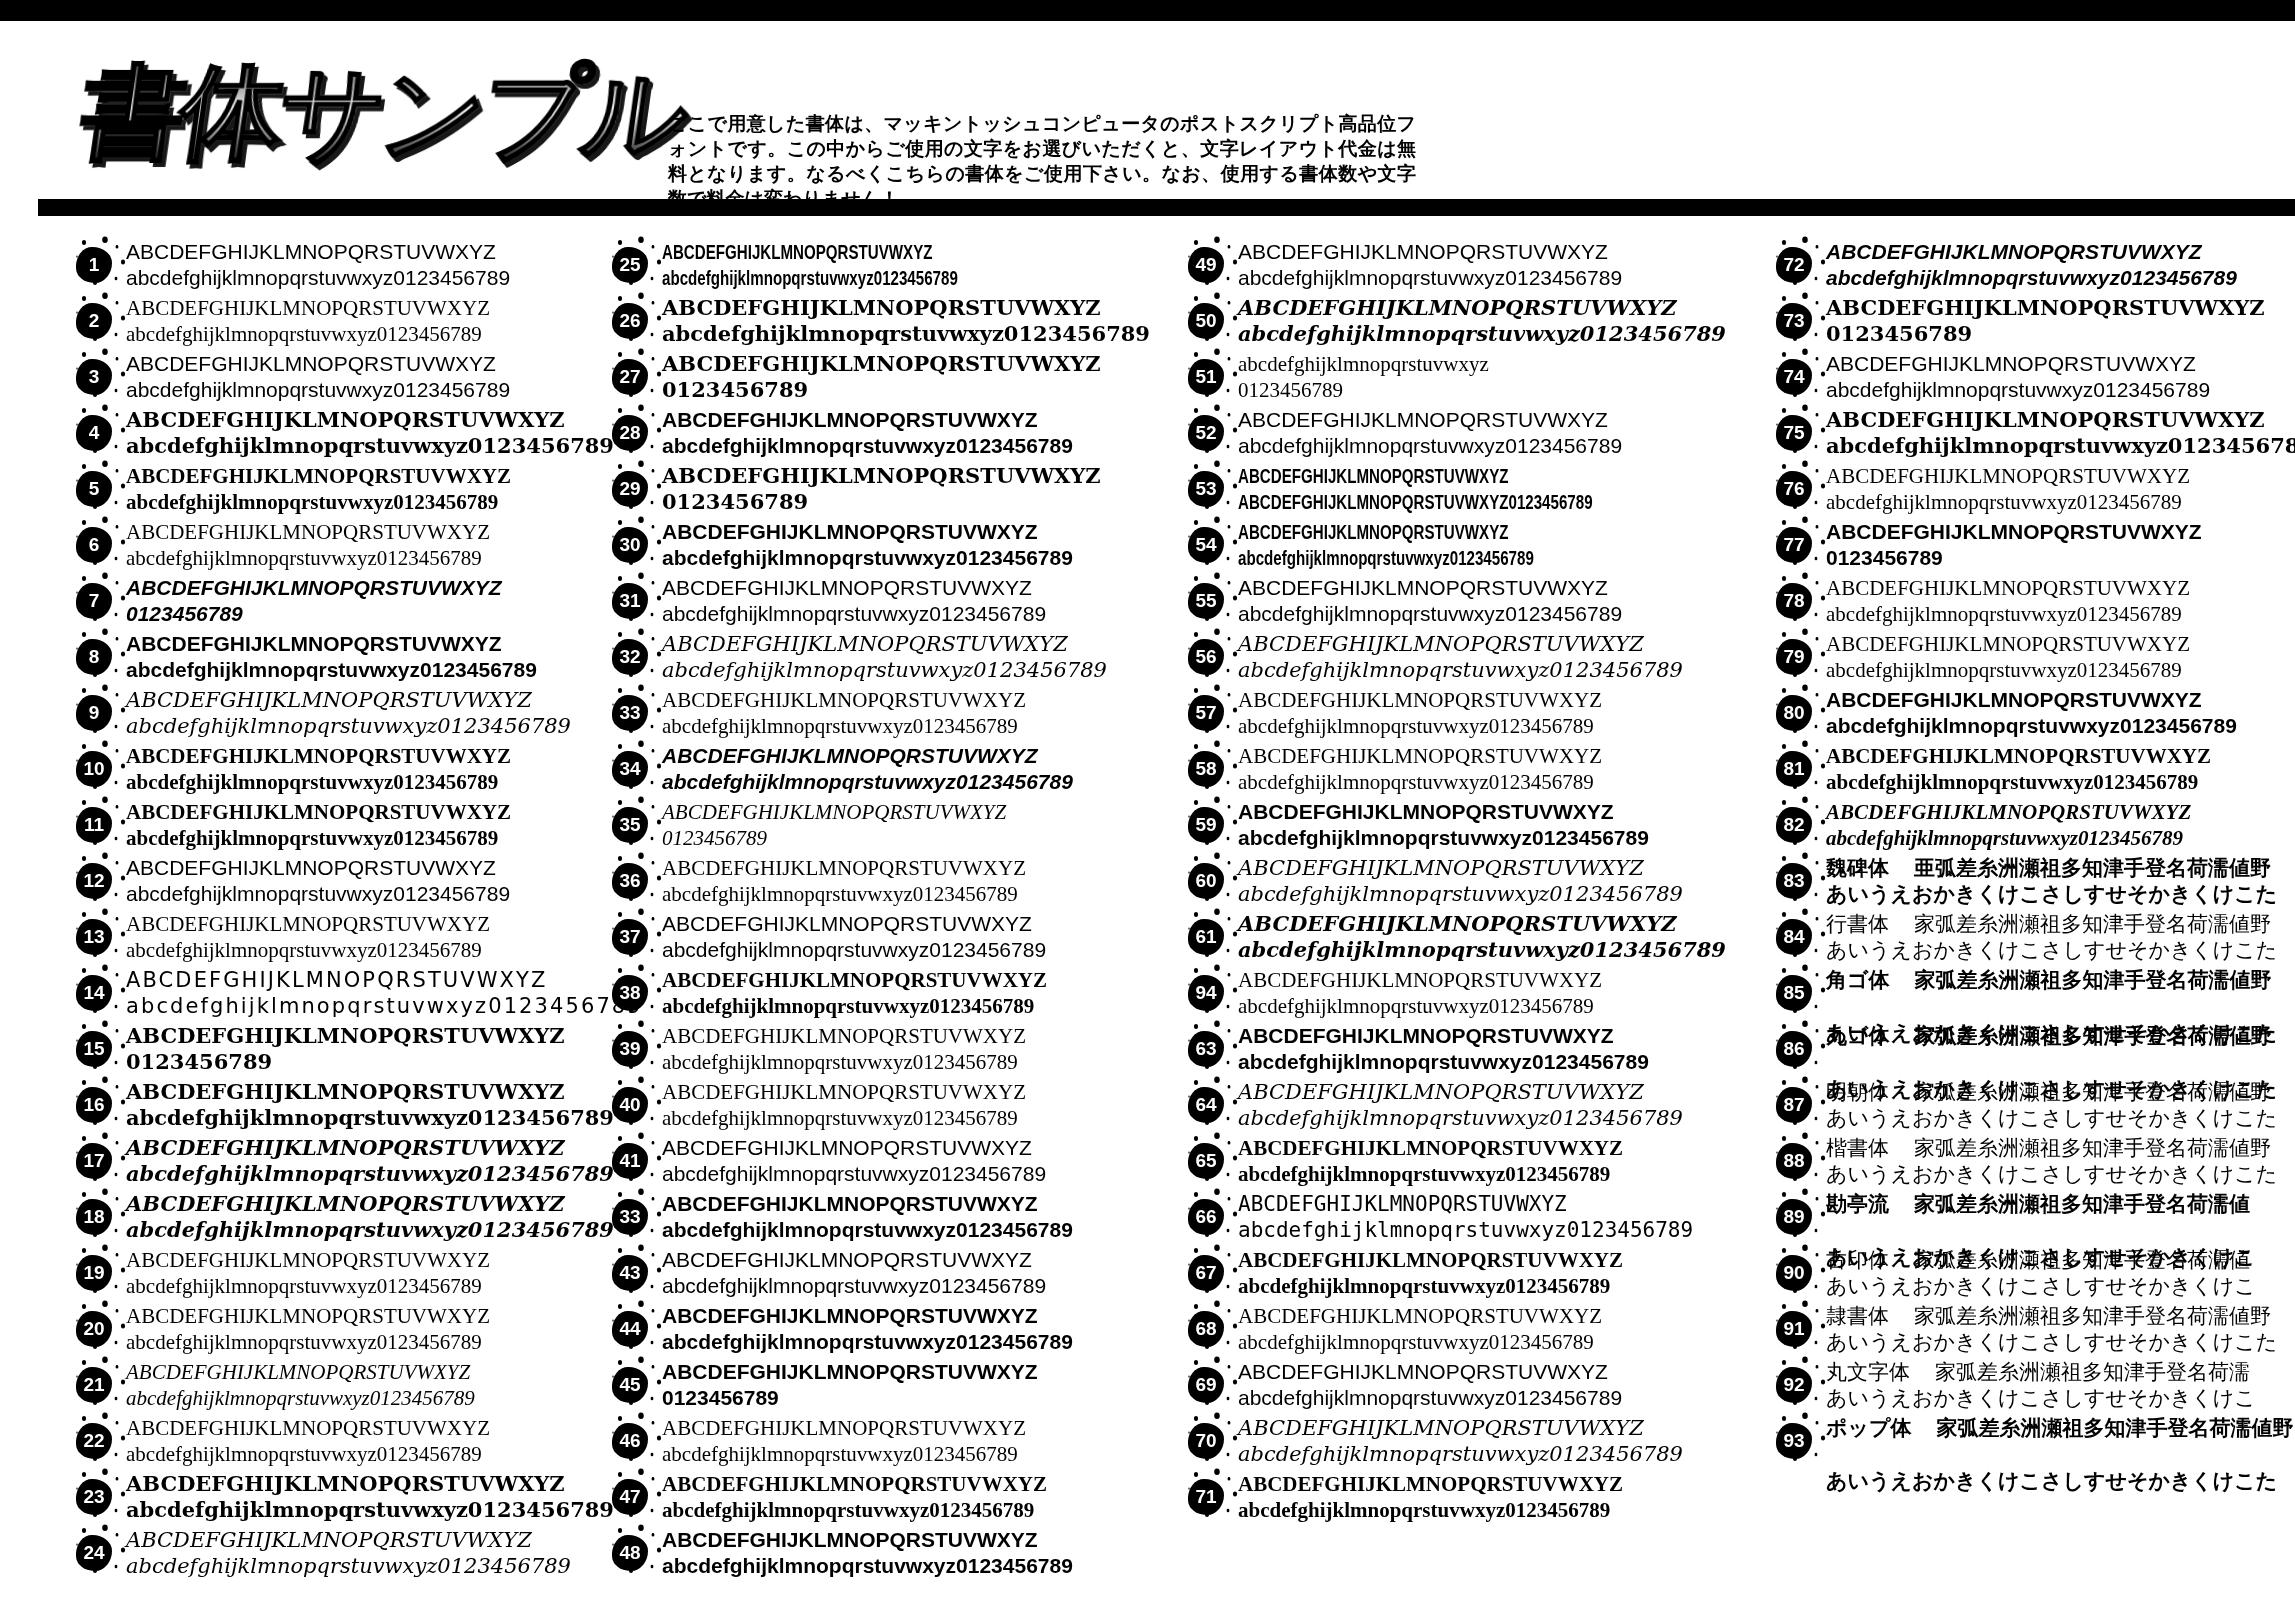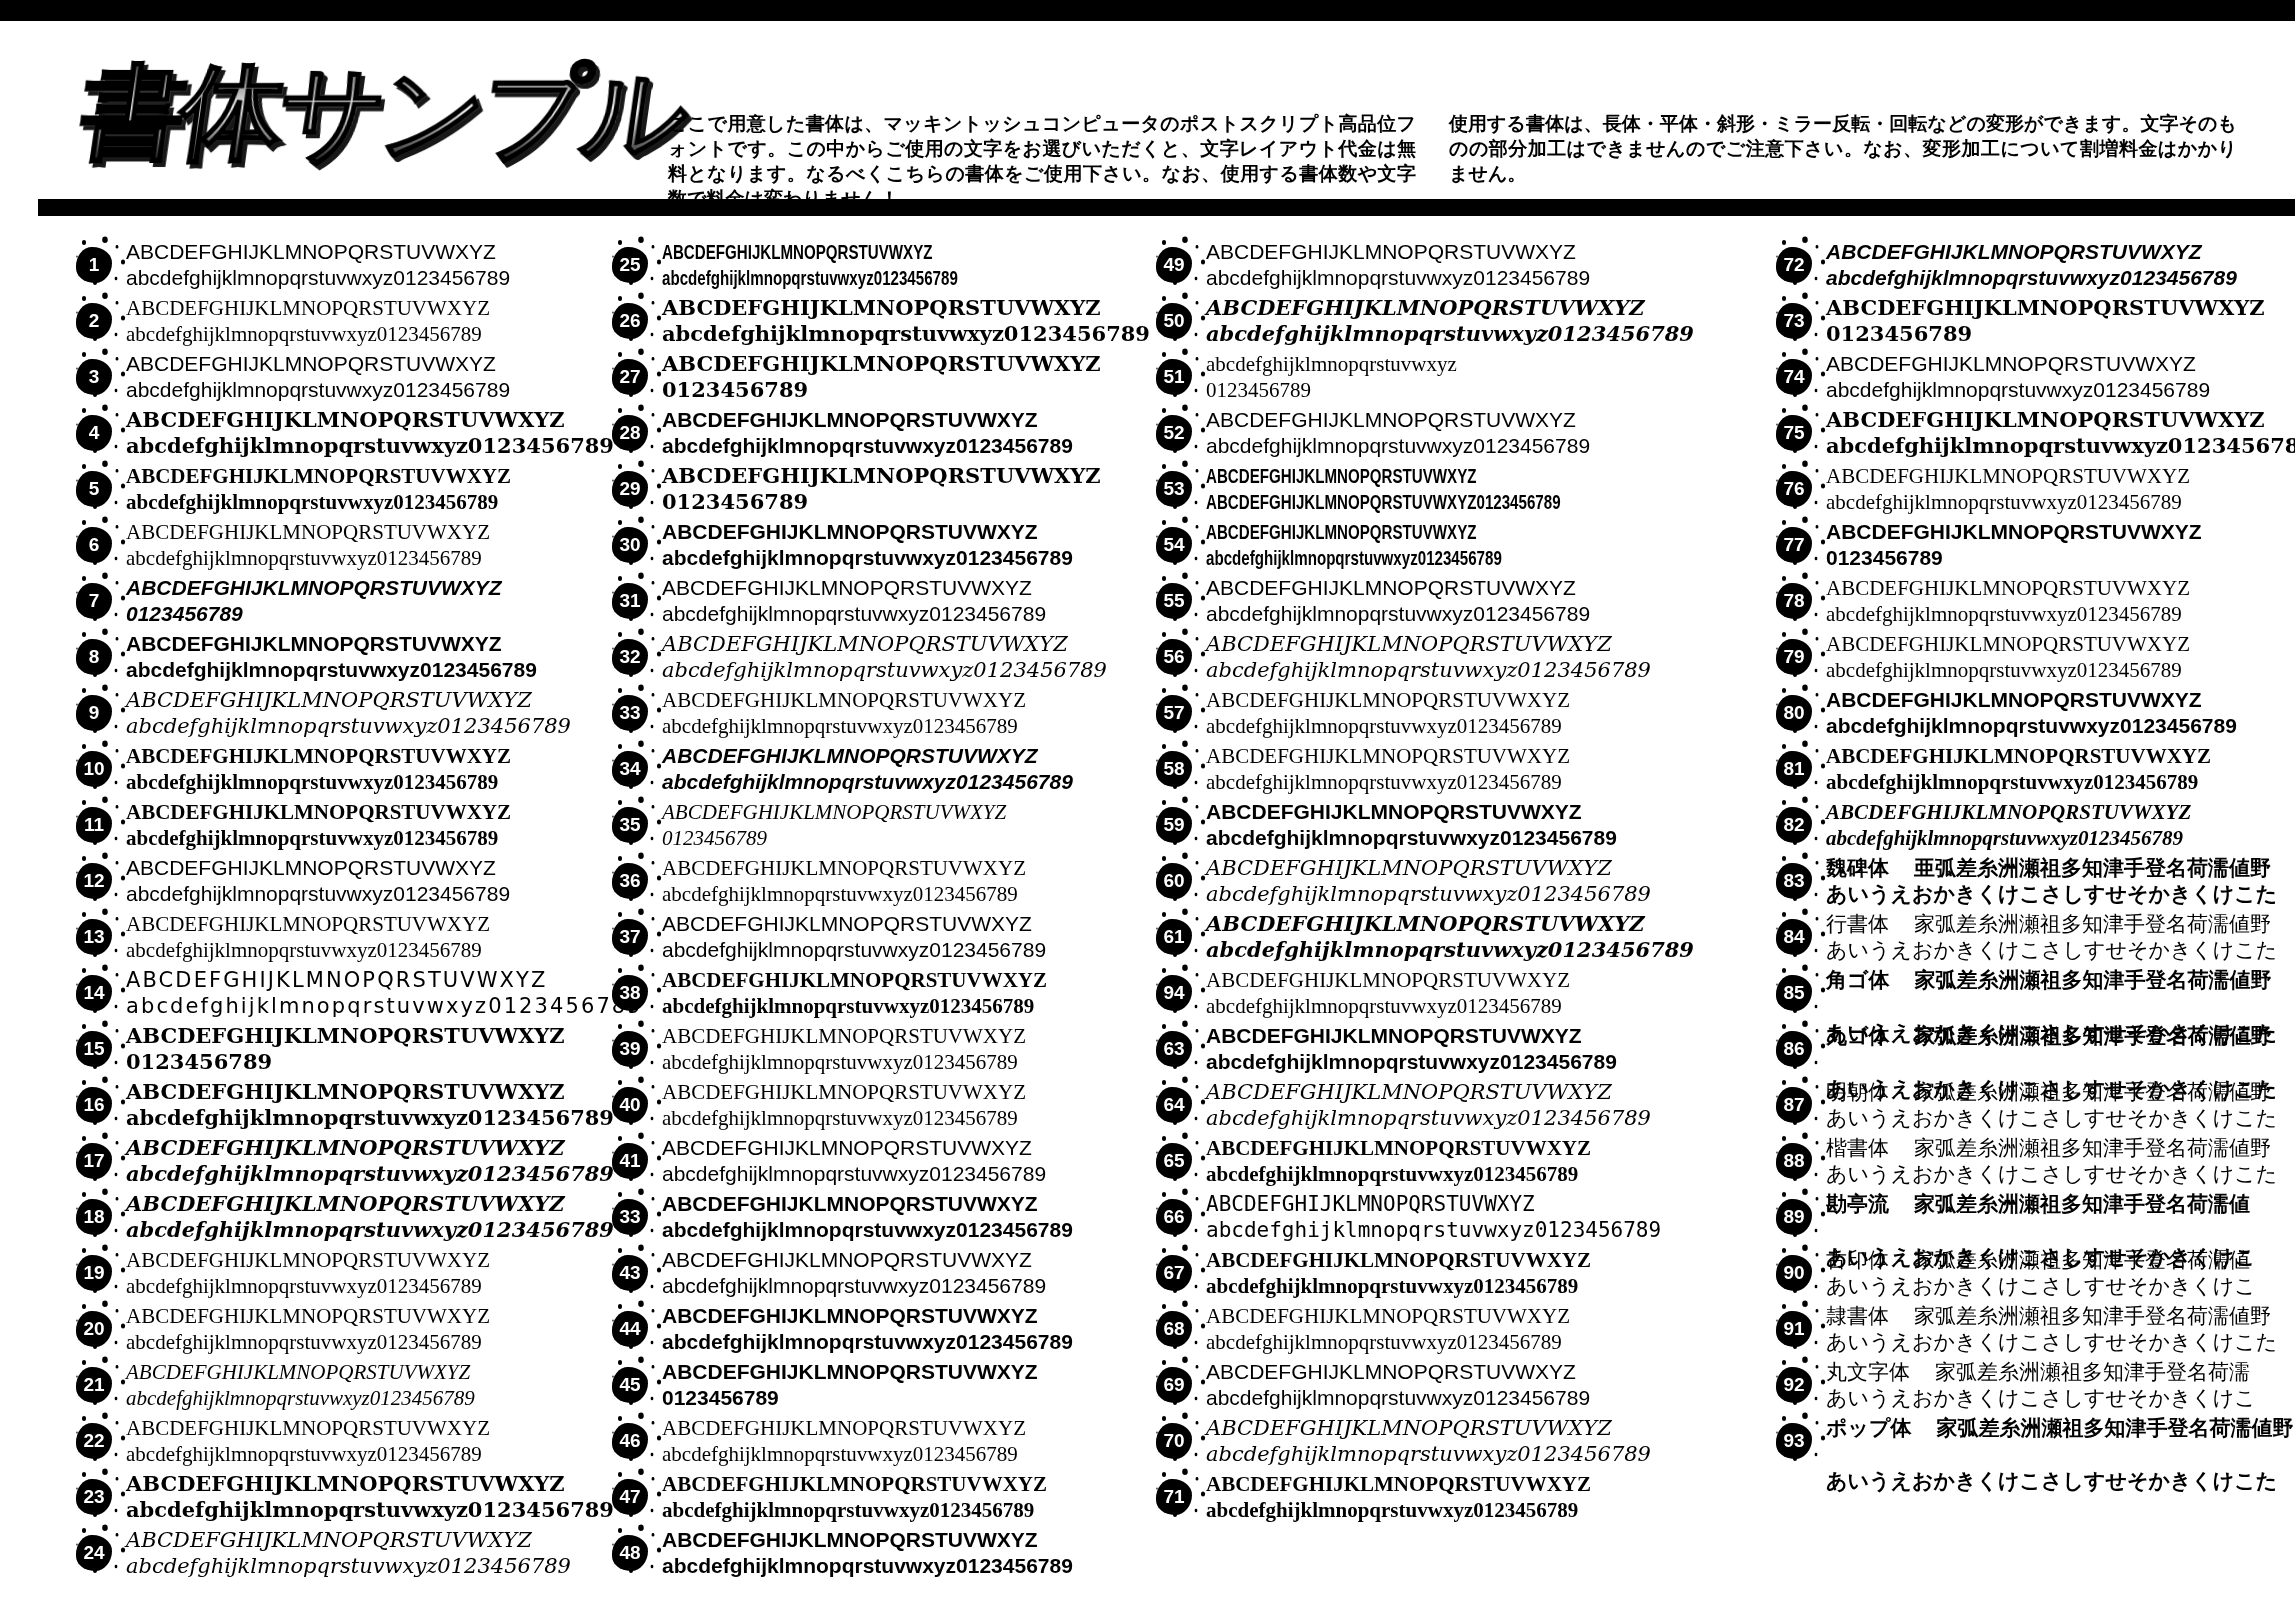"使用する書体は、長体・平体・斜形・ミラー反転・回転などの変形ができます。文字その" p.intro { html: <p>使用する書体は、長体・平体・斜形・ミラー反転・回転などの変形ができます。文字そのものの部分加工はできませんのでご注意下さい。なお、変形加工について割増料金はかかりません。</p> -> none }
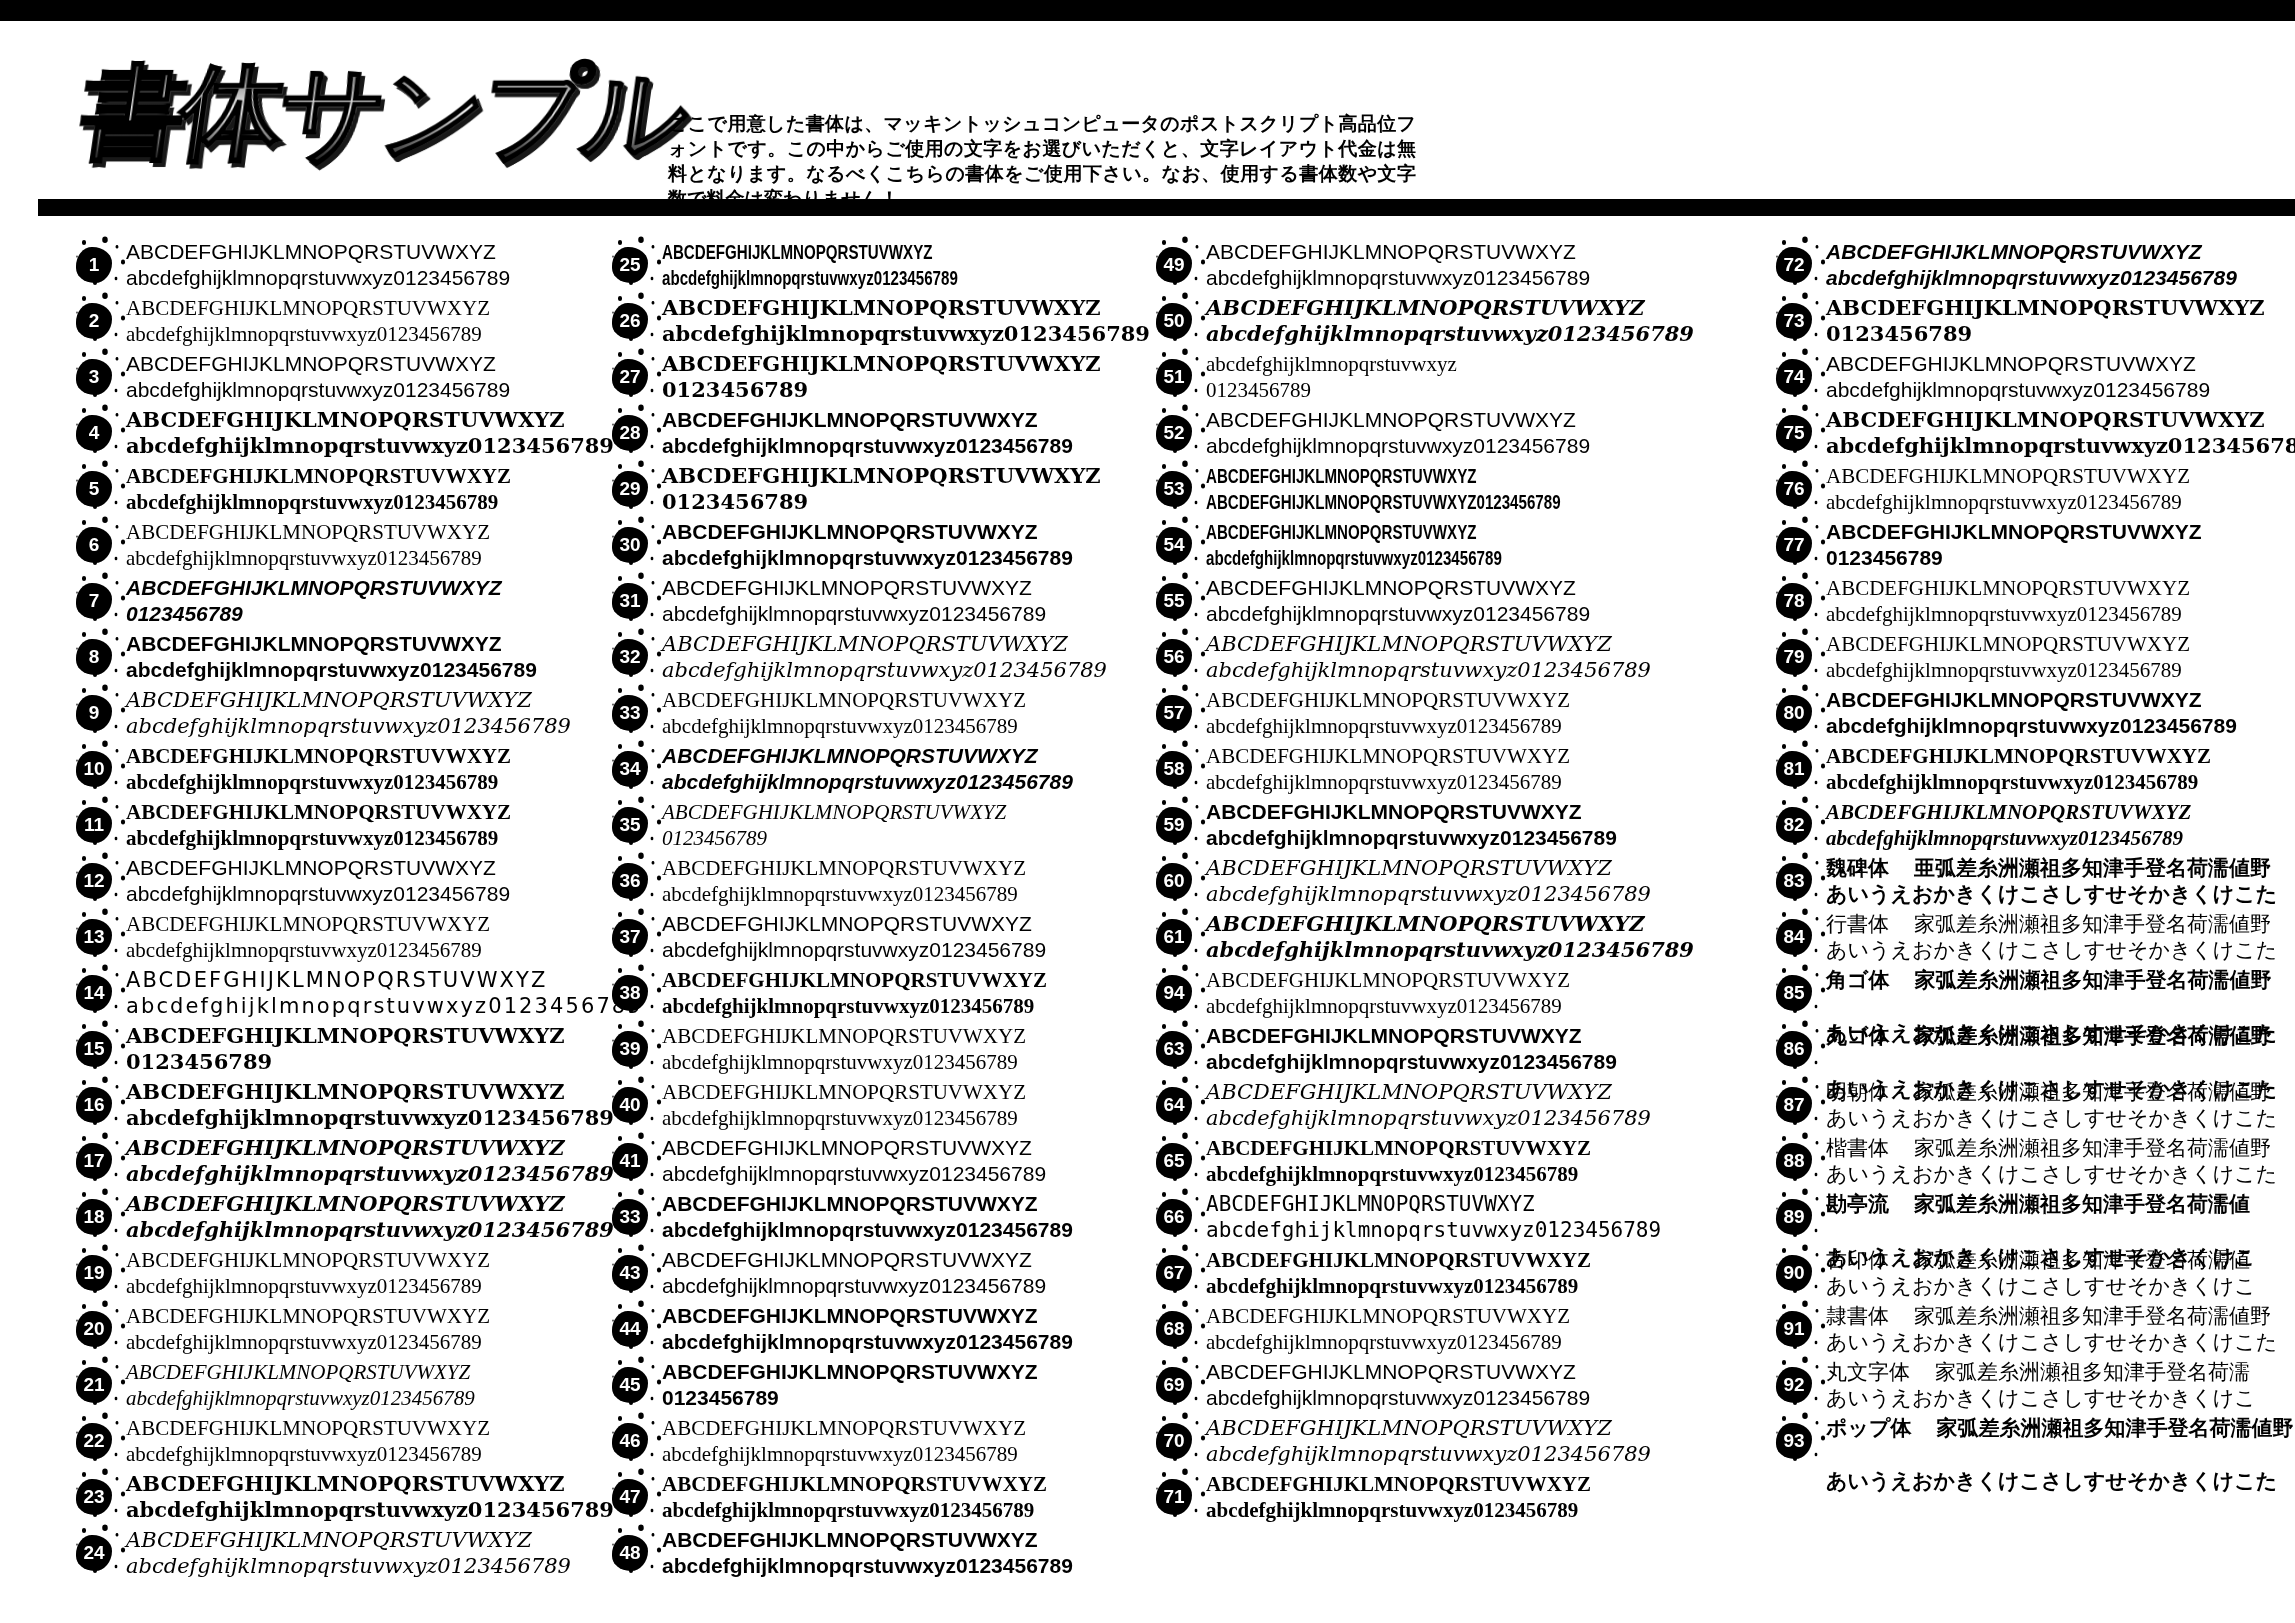"49" .col-3 { left: 1156px -> 1188px }
